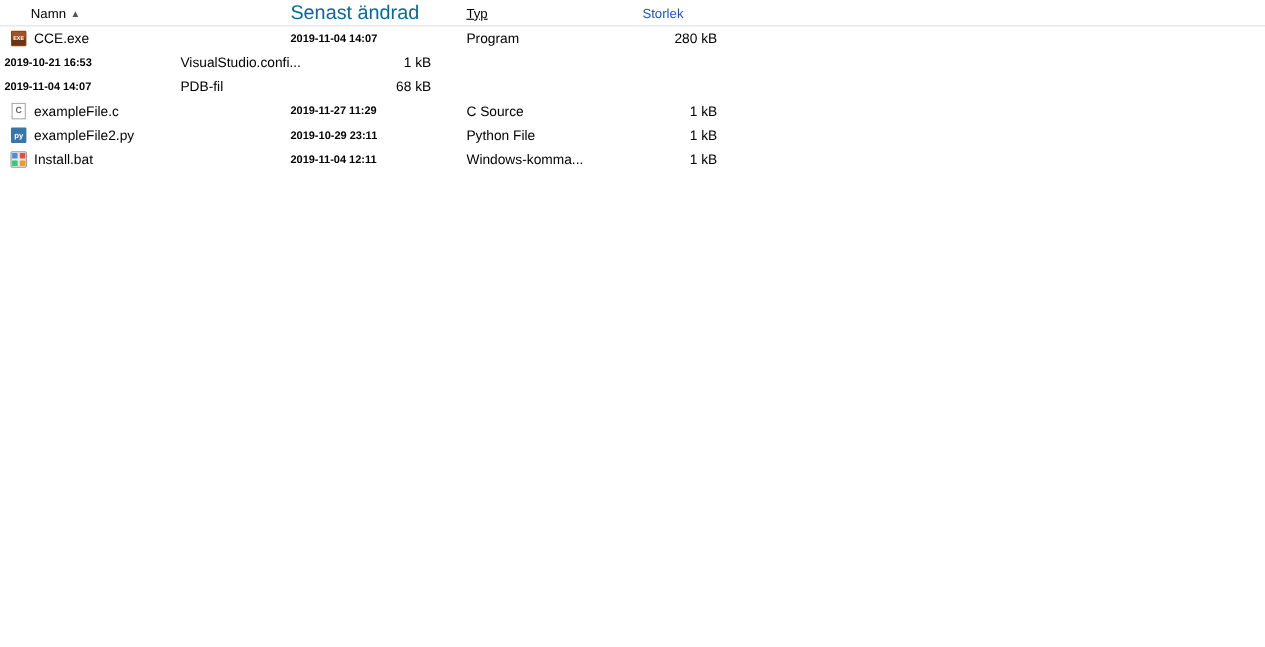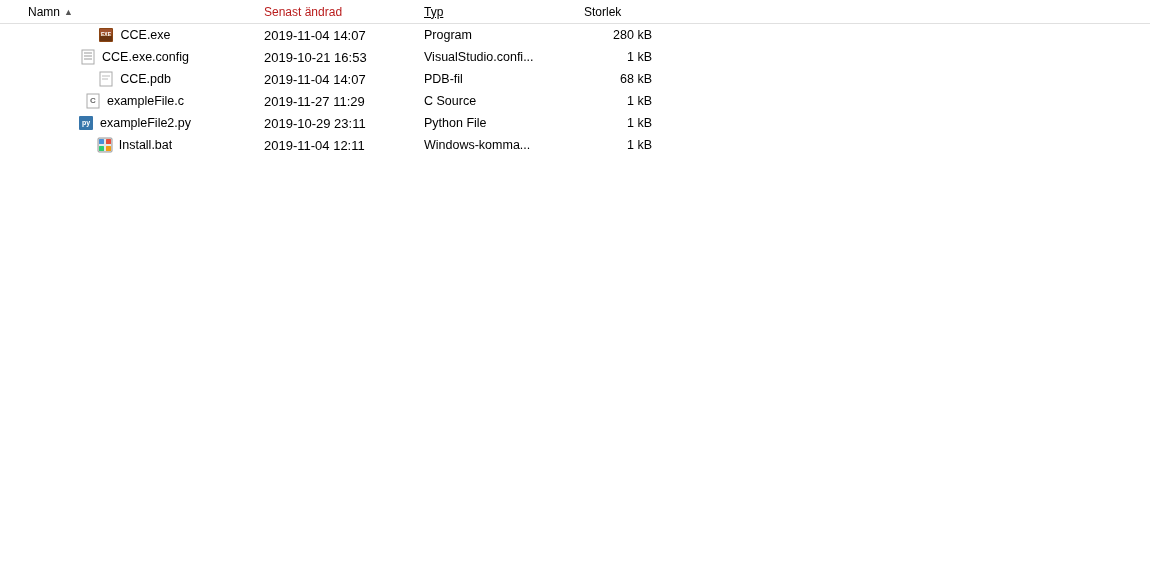"Senast ändrad" .col-date { color: #b91c1c -> #0369a1; font-size: 12px -> 18px }
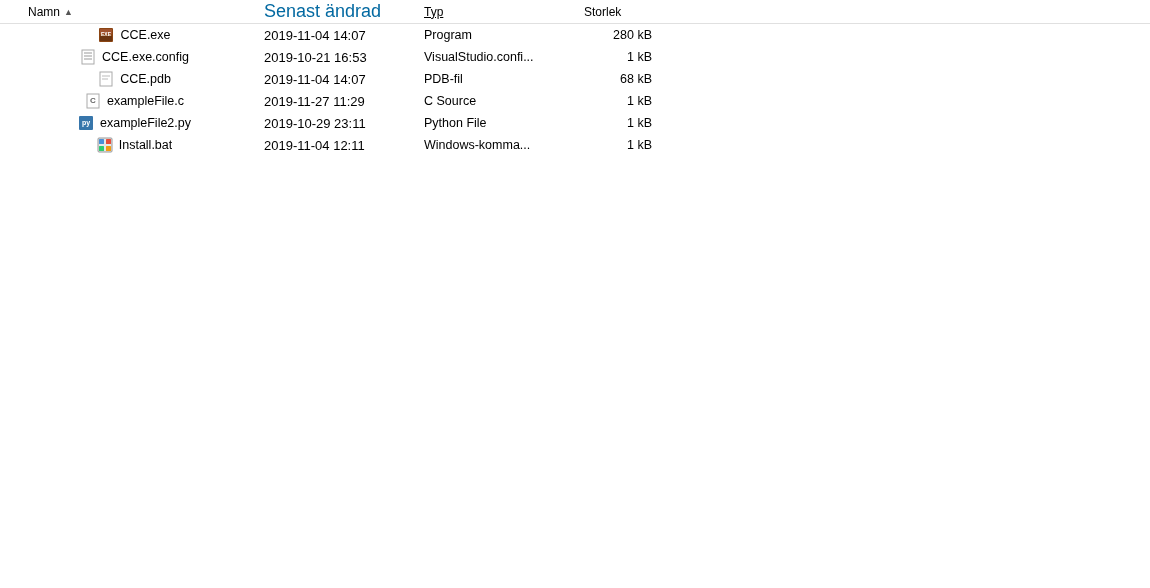"Storlek" .col-size { color: #000000 -> #1d4ed8 }
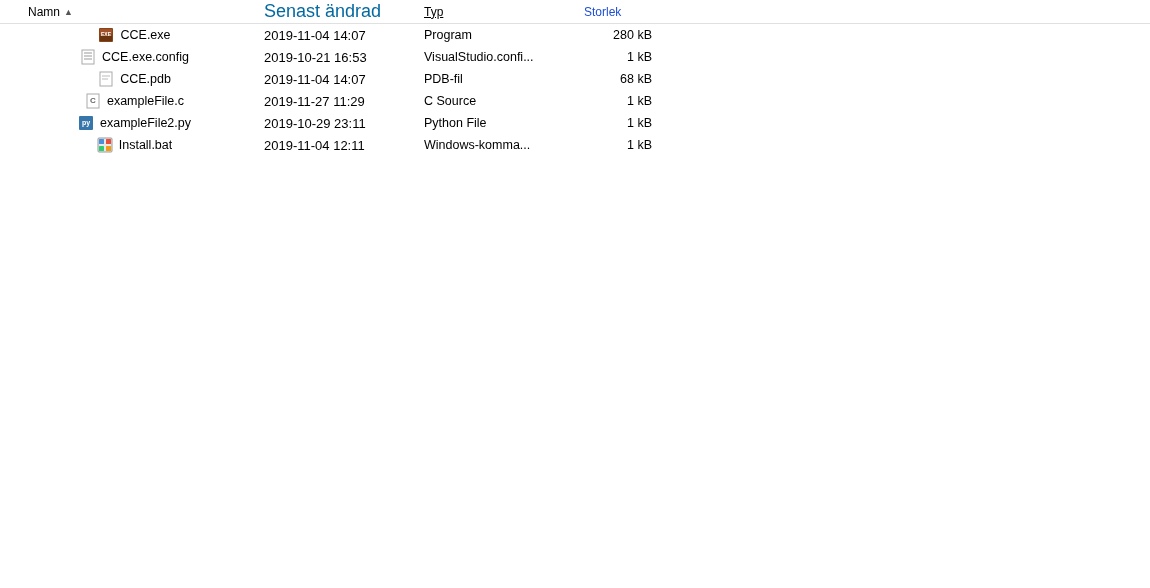"CCE.exe" .file-name-cell { justify-content: center -> none }
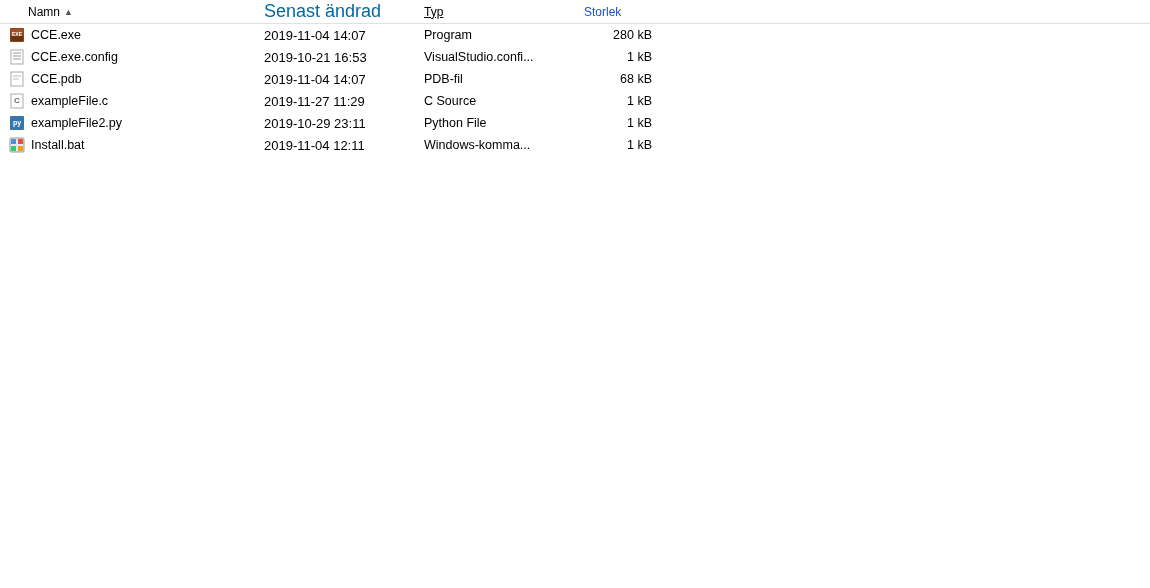"2019-11-04 14:07" .file-date { font-size: 13px -> 10px; font-weight: none -> bold }
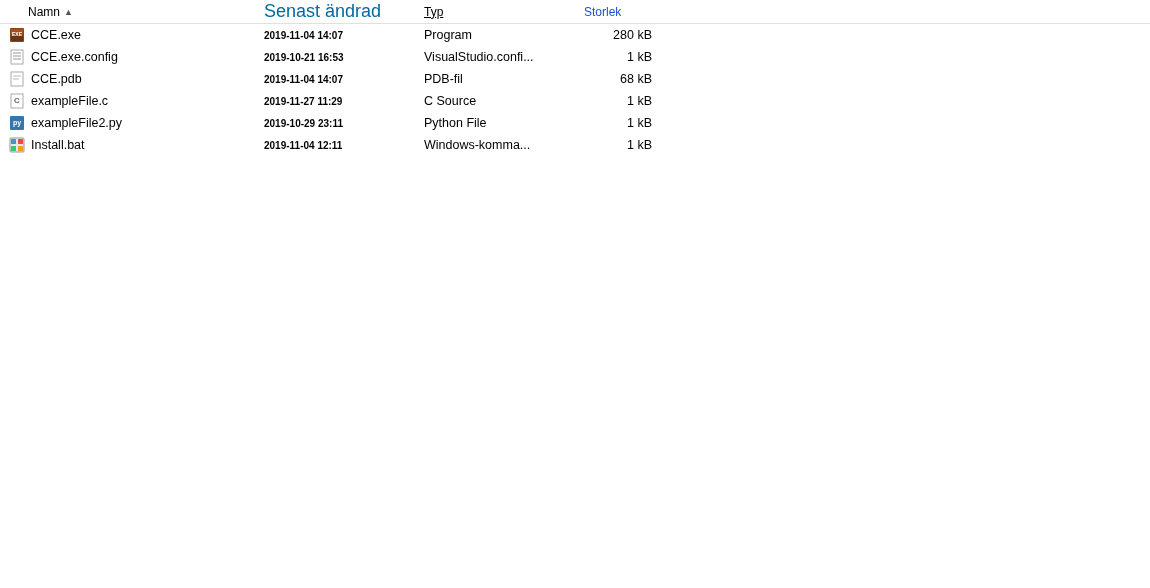"CCE.exe.config" div.file-name-cell { html: <div> <div> <svg> <rect></rect> <line></line> <line></line> <line></line> </svg> </div> <span>CCE.exe.config</span> </div> -> none }
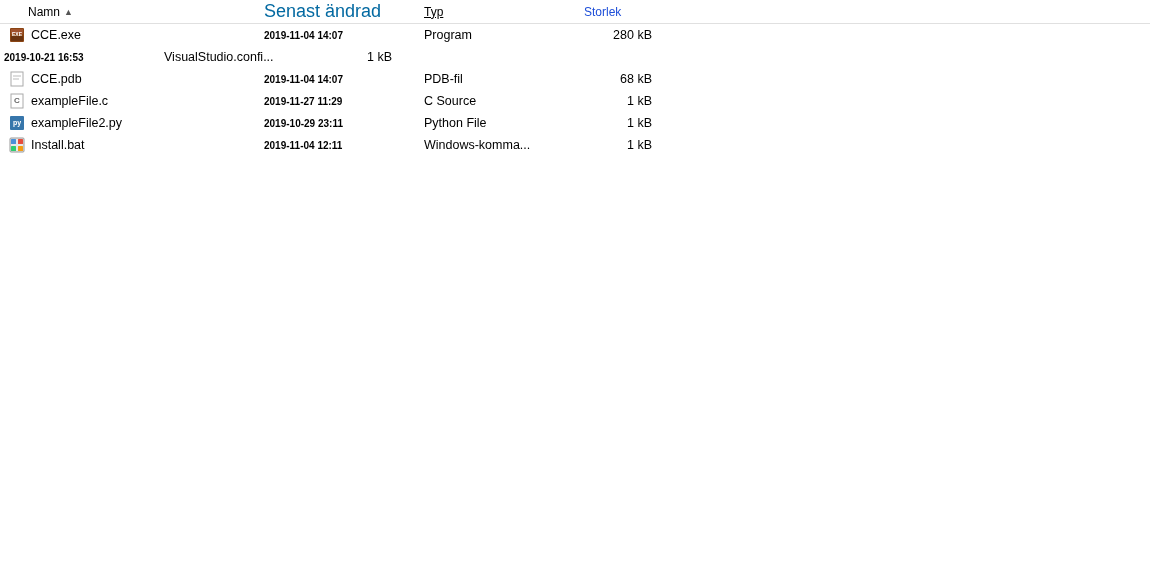"CCE.pdb" div.file-name-cell { html: <div> <div> <svg> <rect></rect> <line></line> <line></line> </svg> </div> <span>CCE.pdb</span> </div> -> none }
